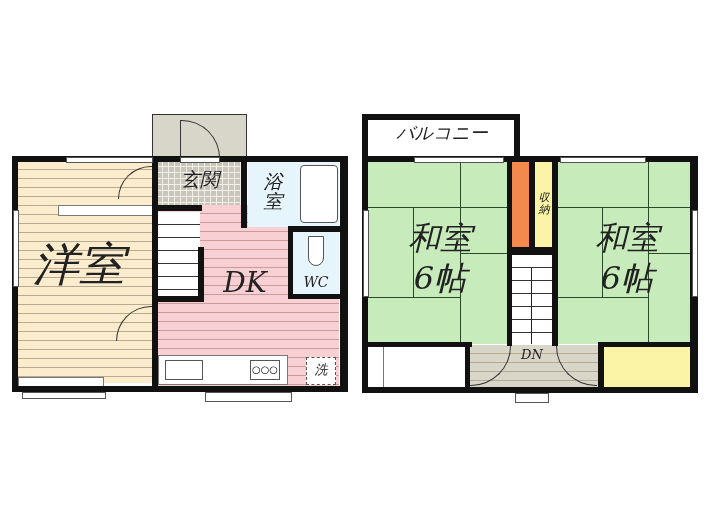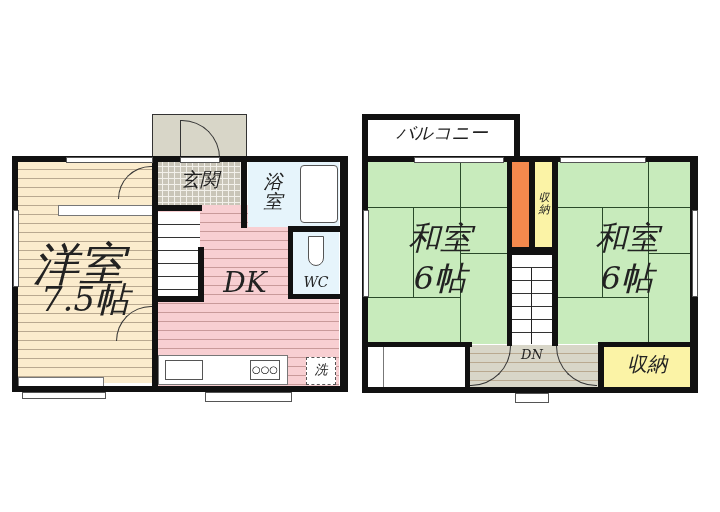"7.5帖" div.room-label { html: <div>7.5帖</div> -> none }
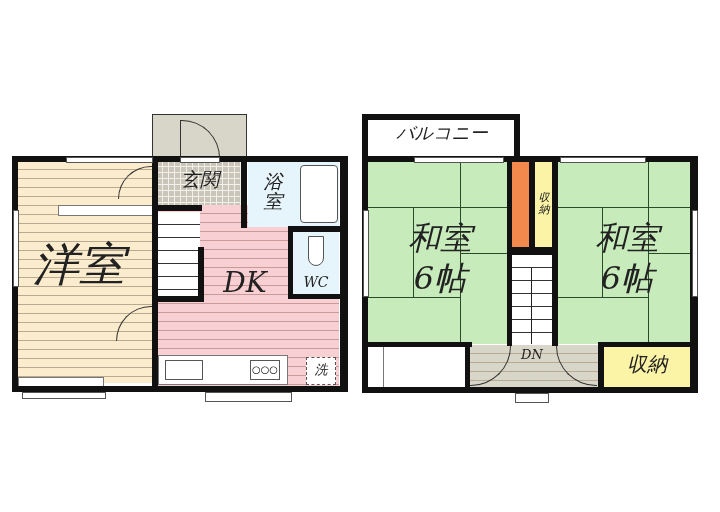"収納" div.room-label { html: <div>収納</div> -> none }
